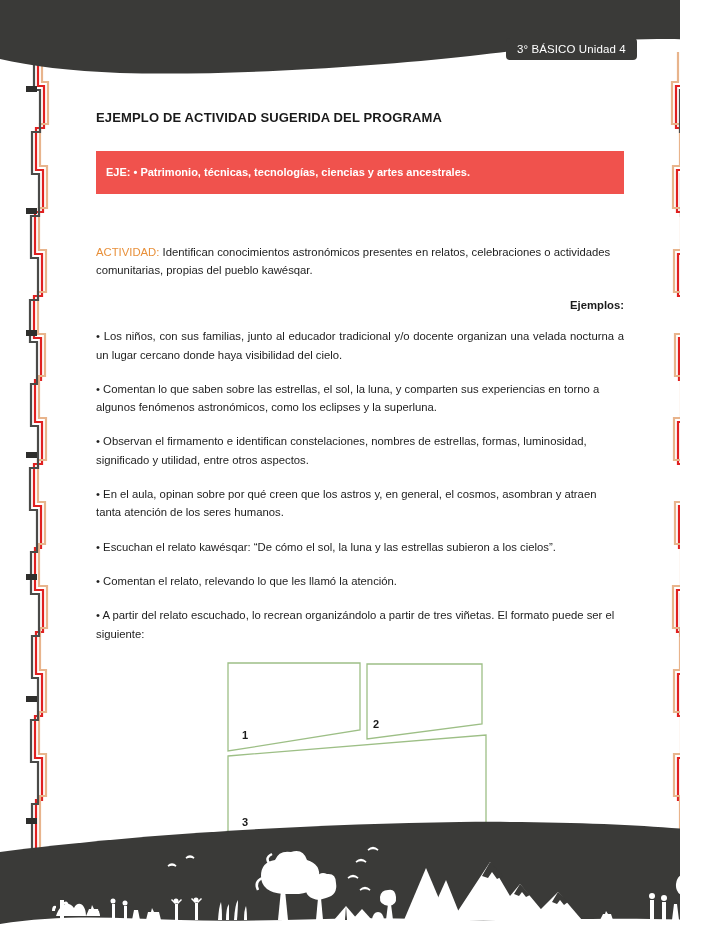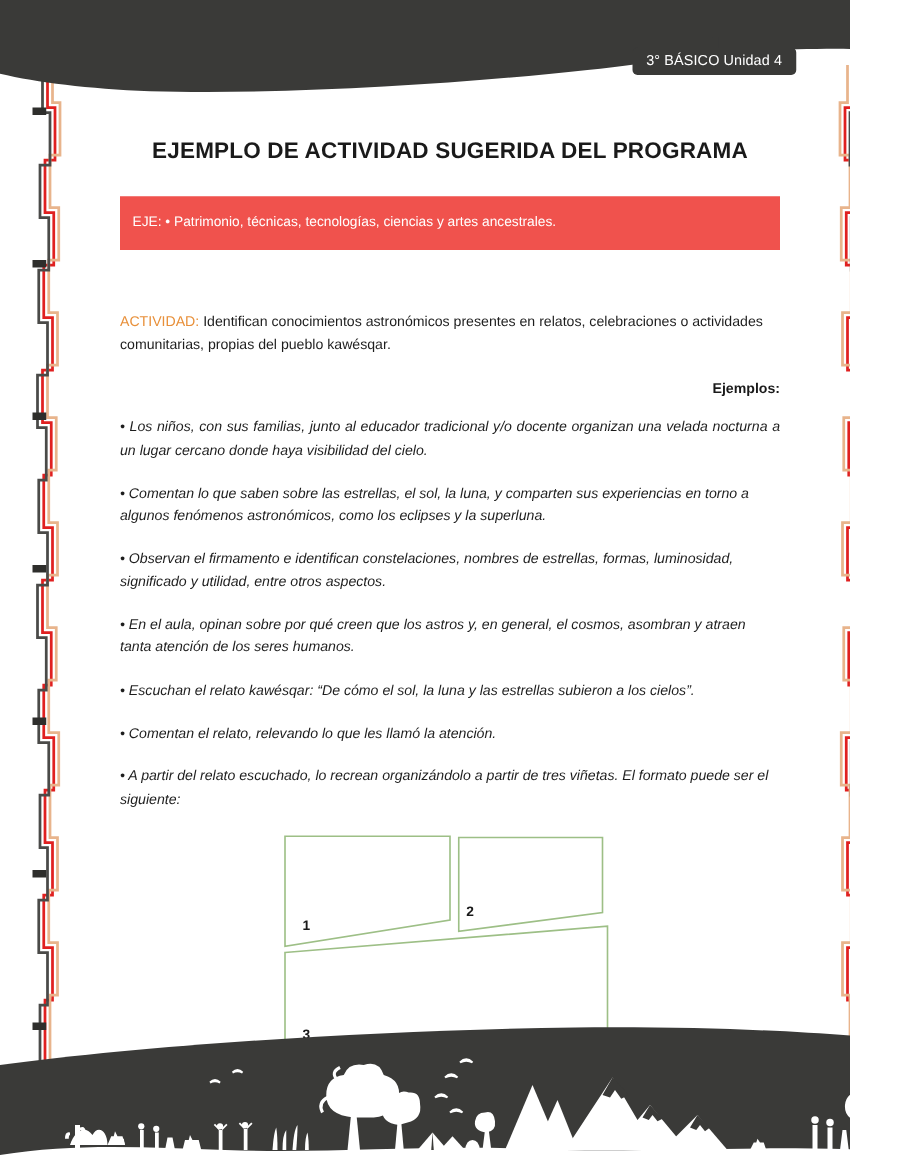"EJEMPLO DE ACTIVIDAD SUGERIDA DEL" .doc-title { font-size: 18px -> 13px; text-align: center -> none }
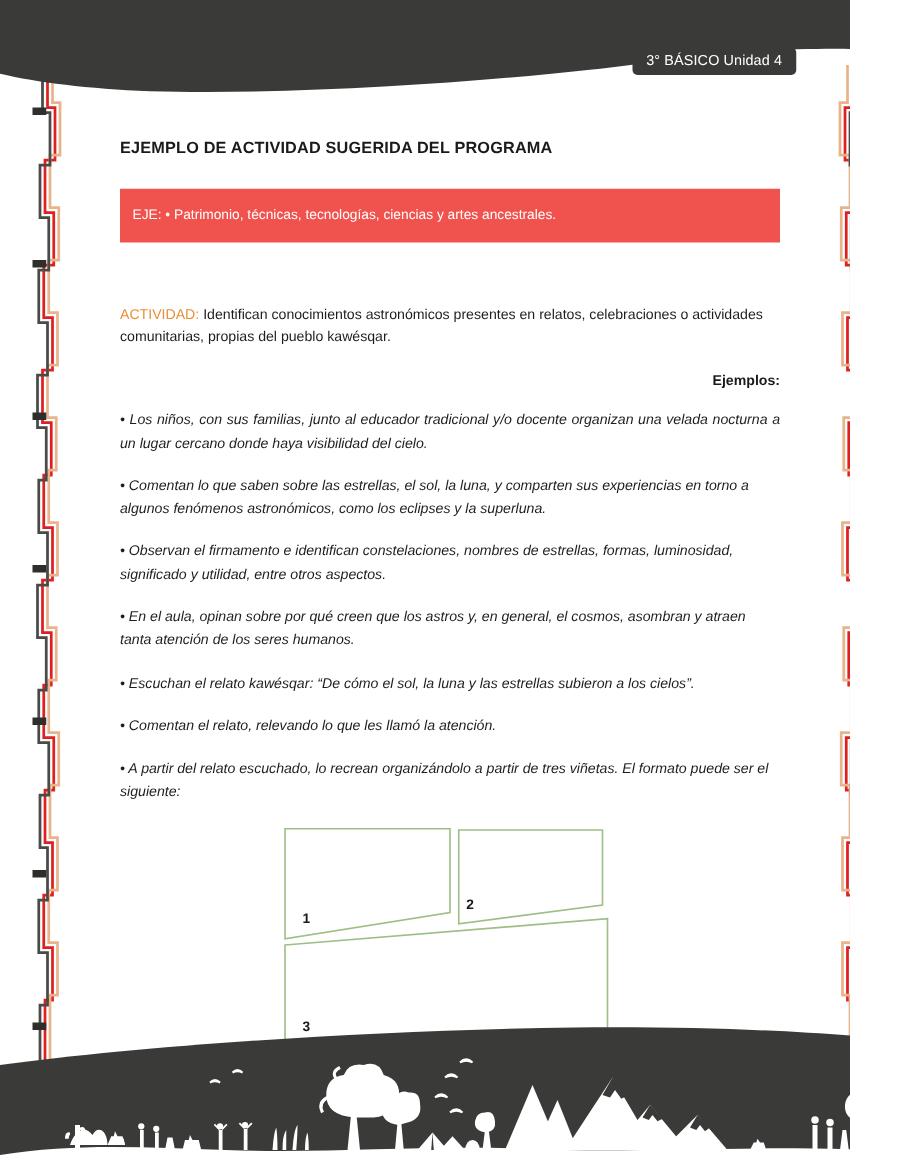"EJE: • Patrimonio, técnicas," .eje-banner { font-weight: normal -> bold }
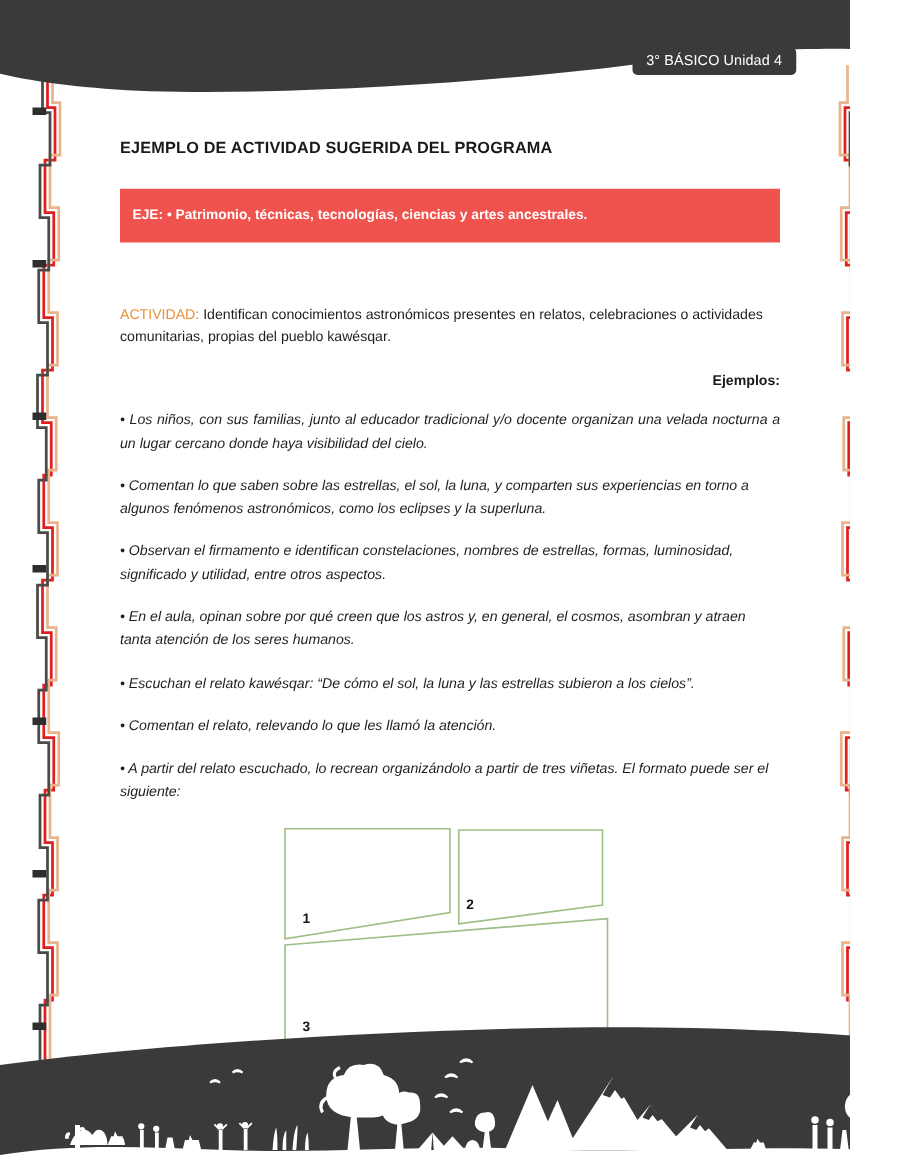"• Los niños, con sus" .bullet { font-style: italic -> none }
